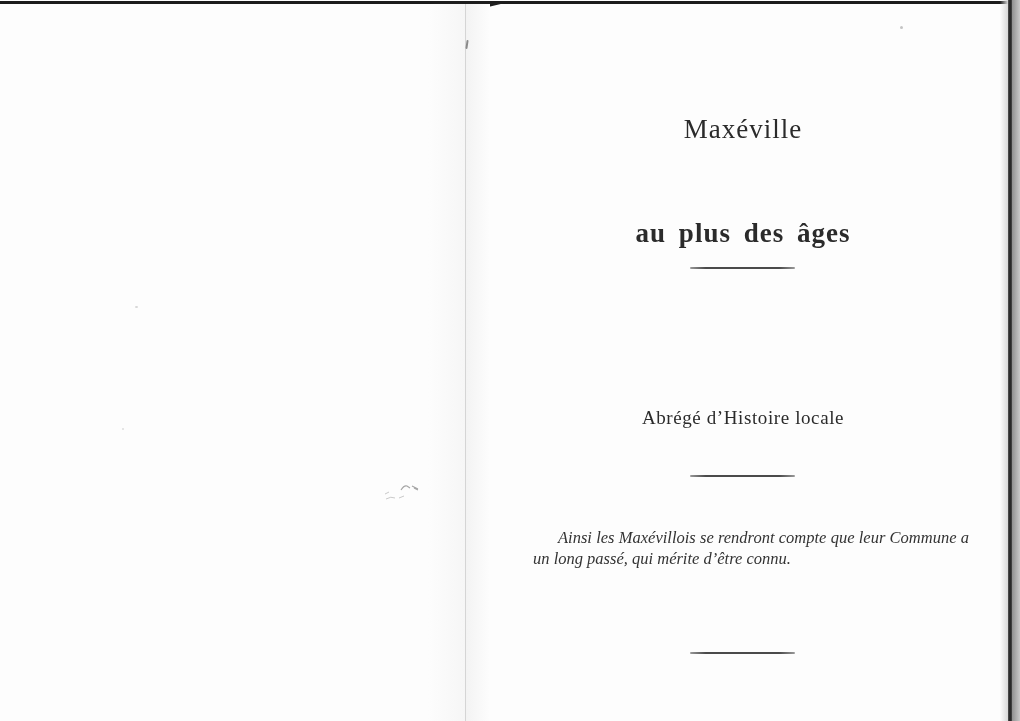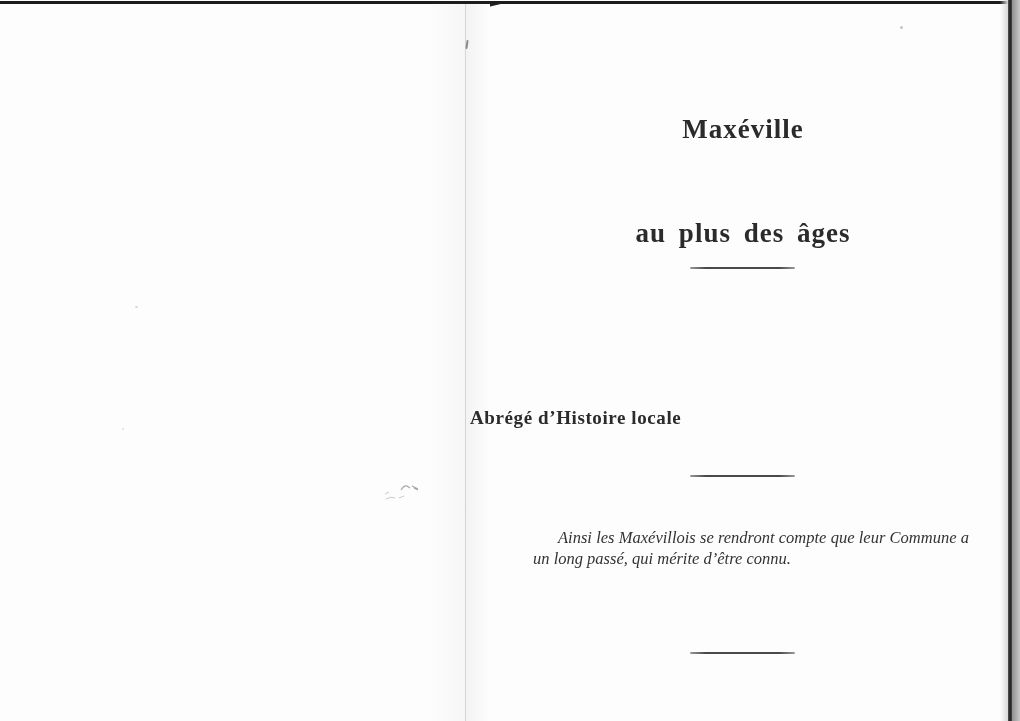"Maxéville" .book-title { font-weight: 700 -> 400 }
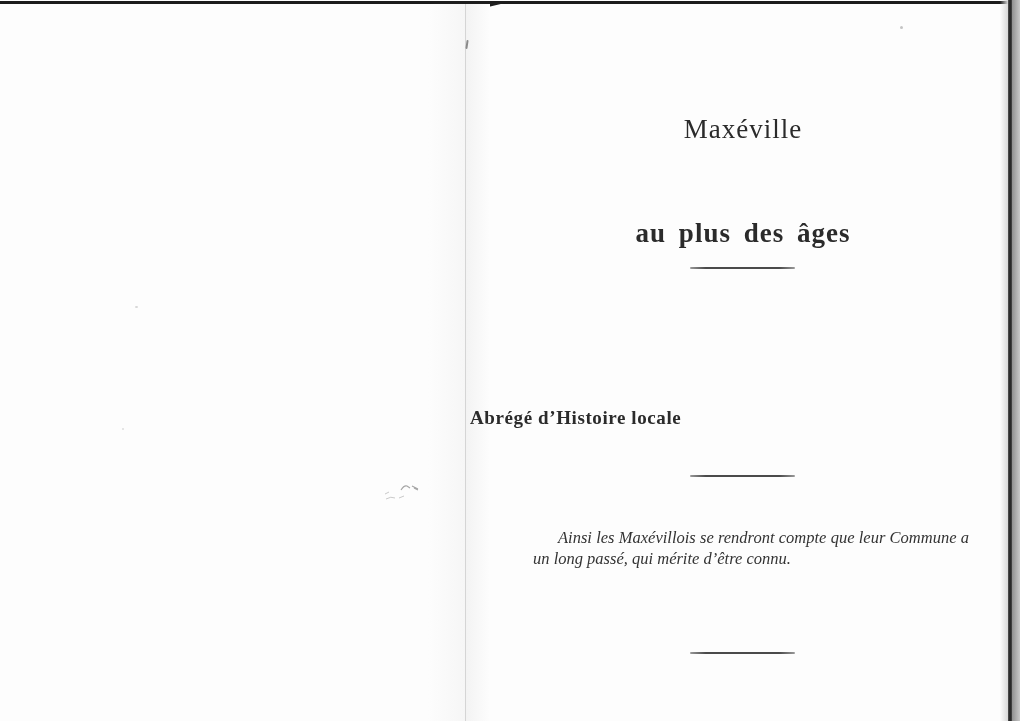"Abrégé d’Histoire locale" .section-heading { font-weight: bold -> none; text-align: left -> center }
